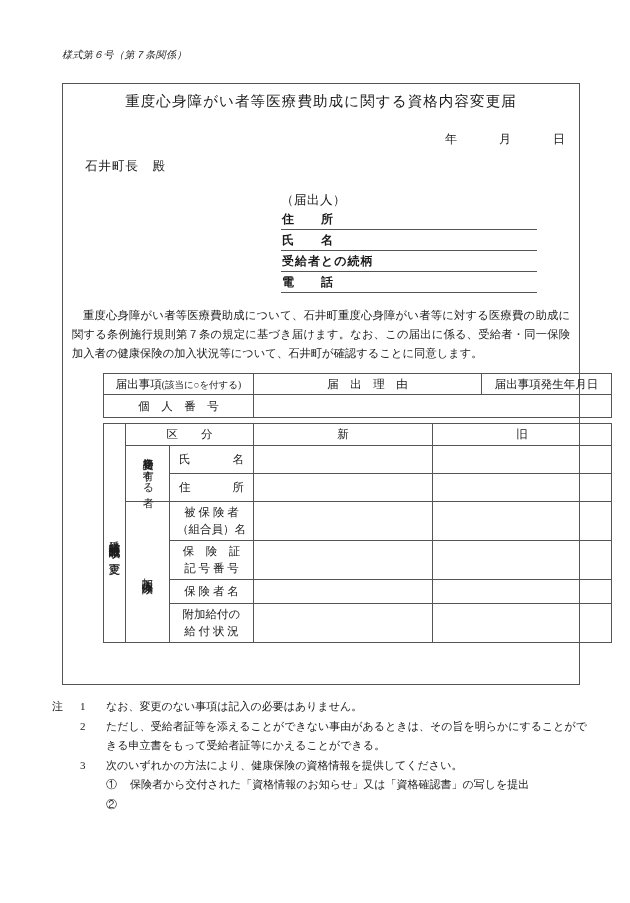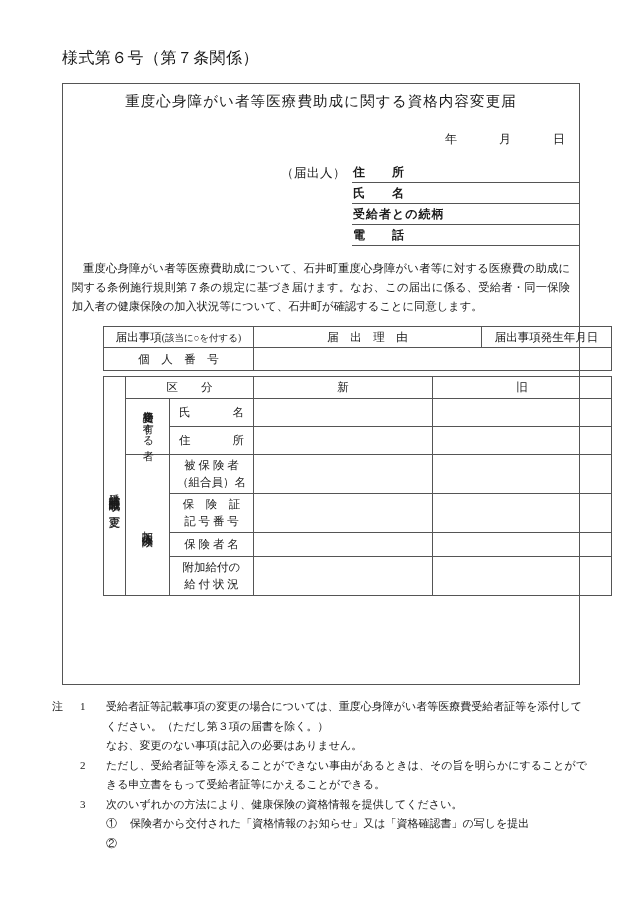"様式第６号（第７条関係）" .form-no { font-size: 16px -> 10px; font-style: none -> italic }
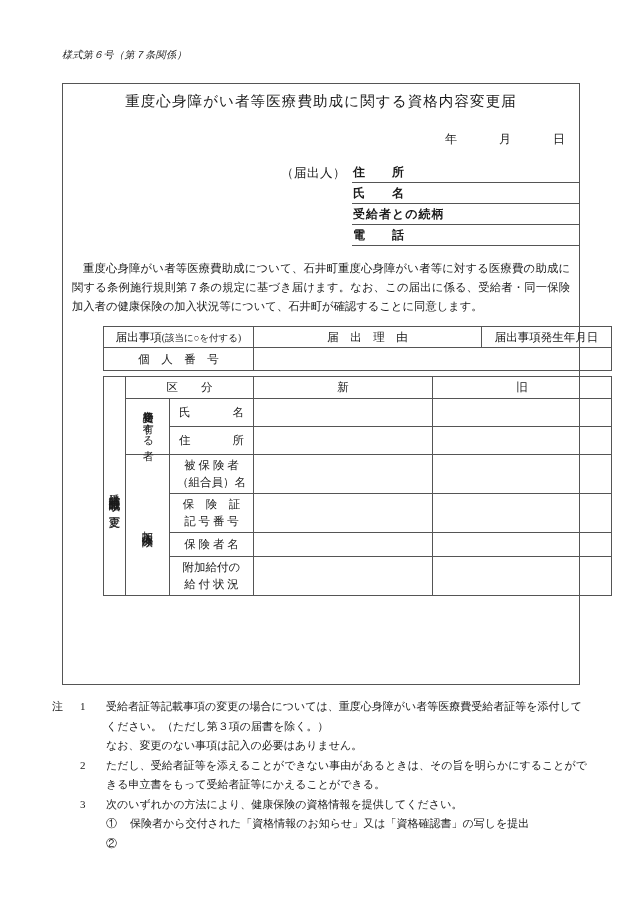"石井町長 殿" div.addressee { html: none -> <div>石井町長 殿</div> }
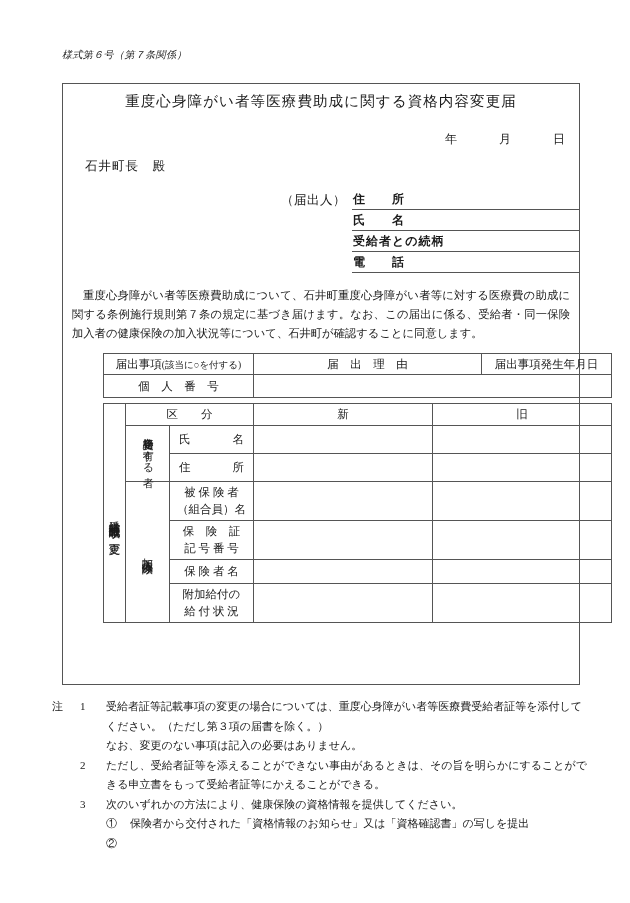"（届出人）" .applicant { flex-direction: none -> column }
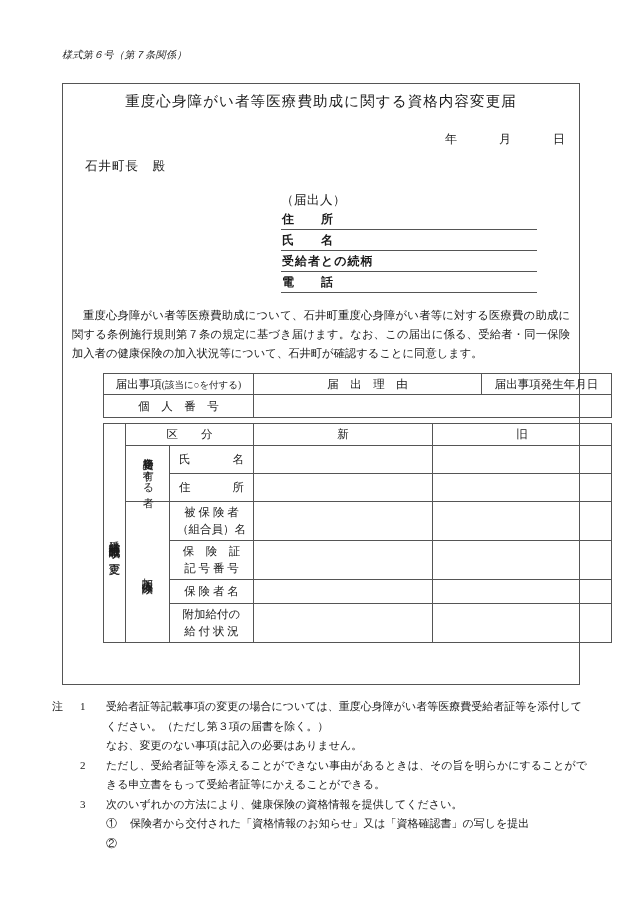"受給者証等記載事項の変更の場合については、重度心身障がい者等医療費受給者証等を添" div { html: <div>受給者証等記載事項の変更の場合については、重度心身障がい者等医療費受給者証等を添付してください。（ただし第３項の届書を除く。）</div> -> none }
